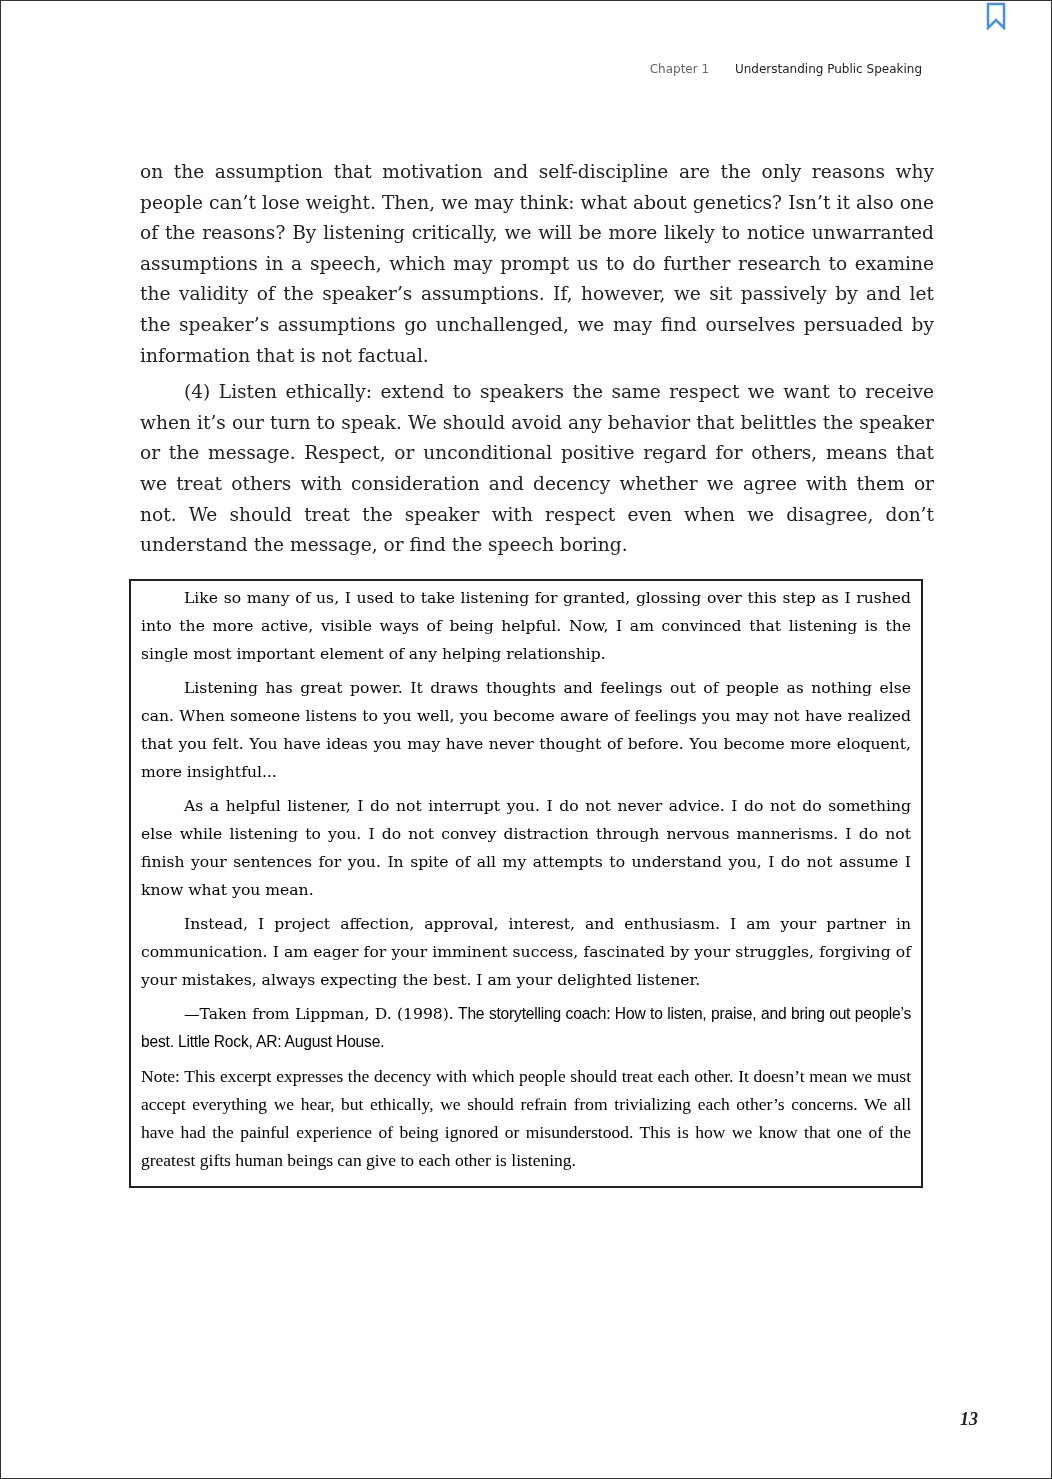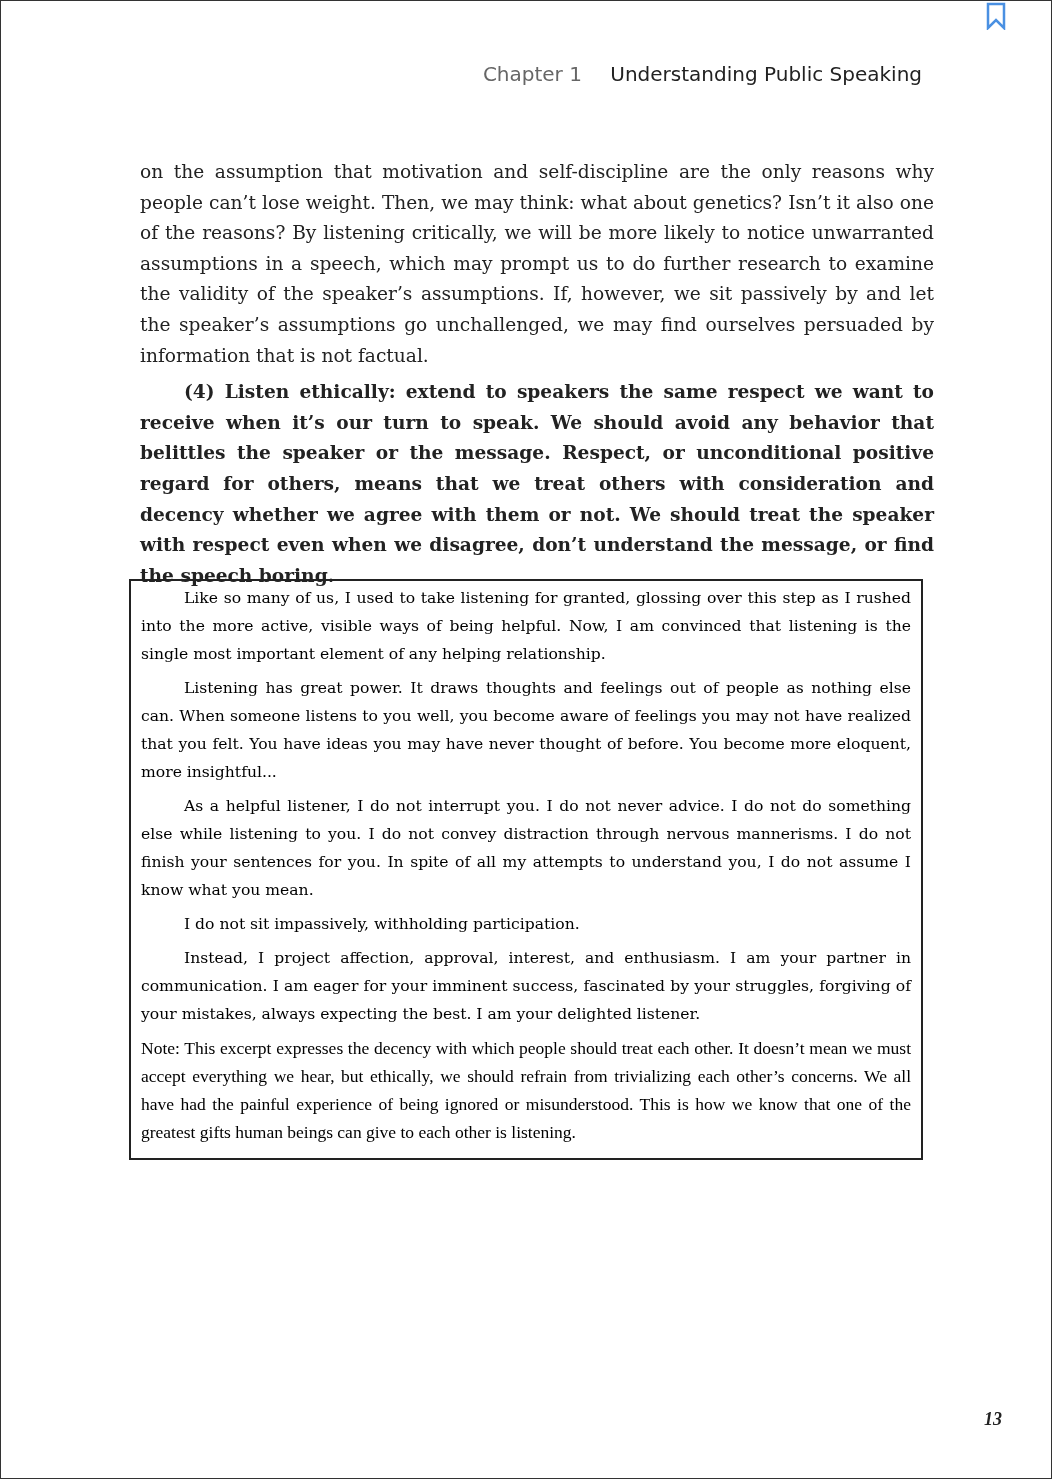"Chapter 1 Understanding Public Speaking" .header { font-size: 20px -> 12px }
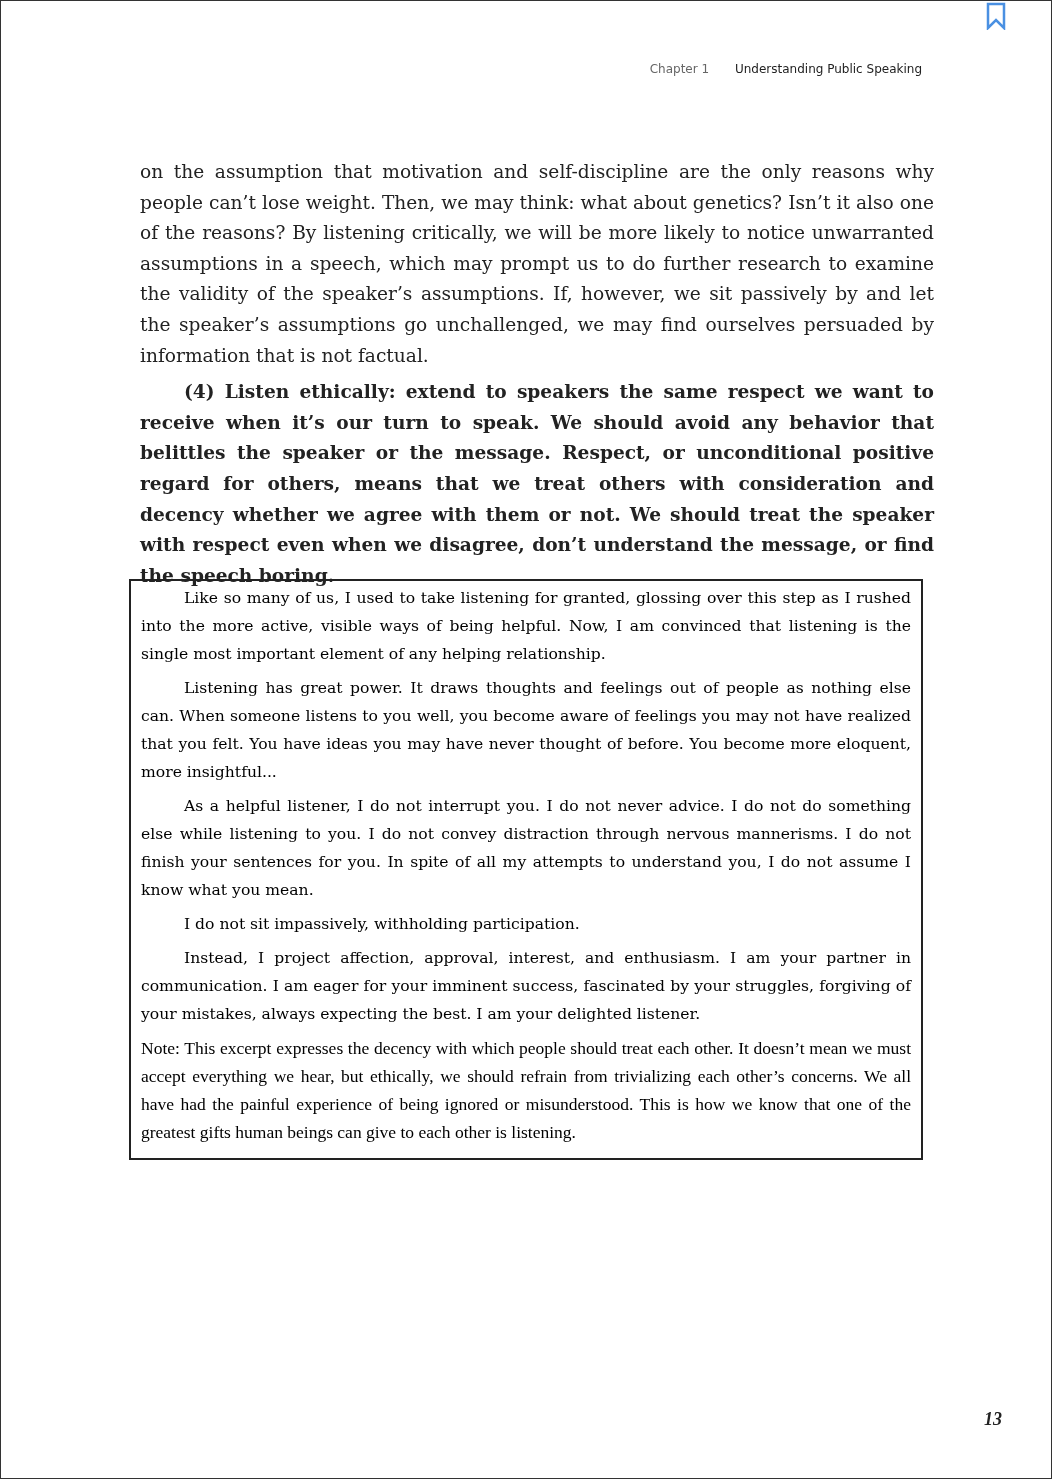"(4) Listen ethically: extend to" .body p.indent { font-weight: bold -> none }
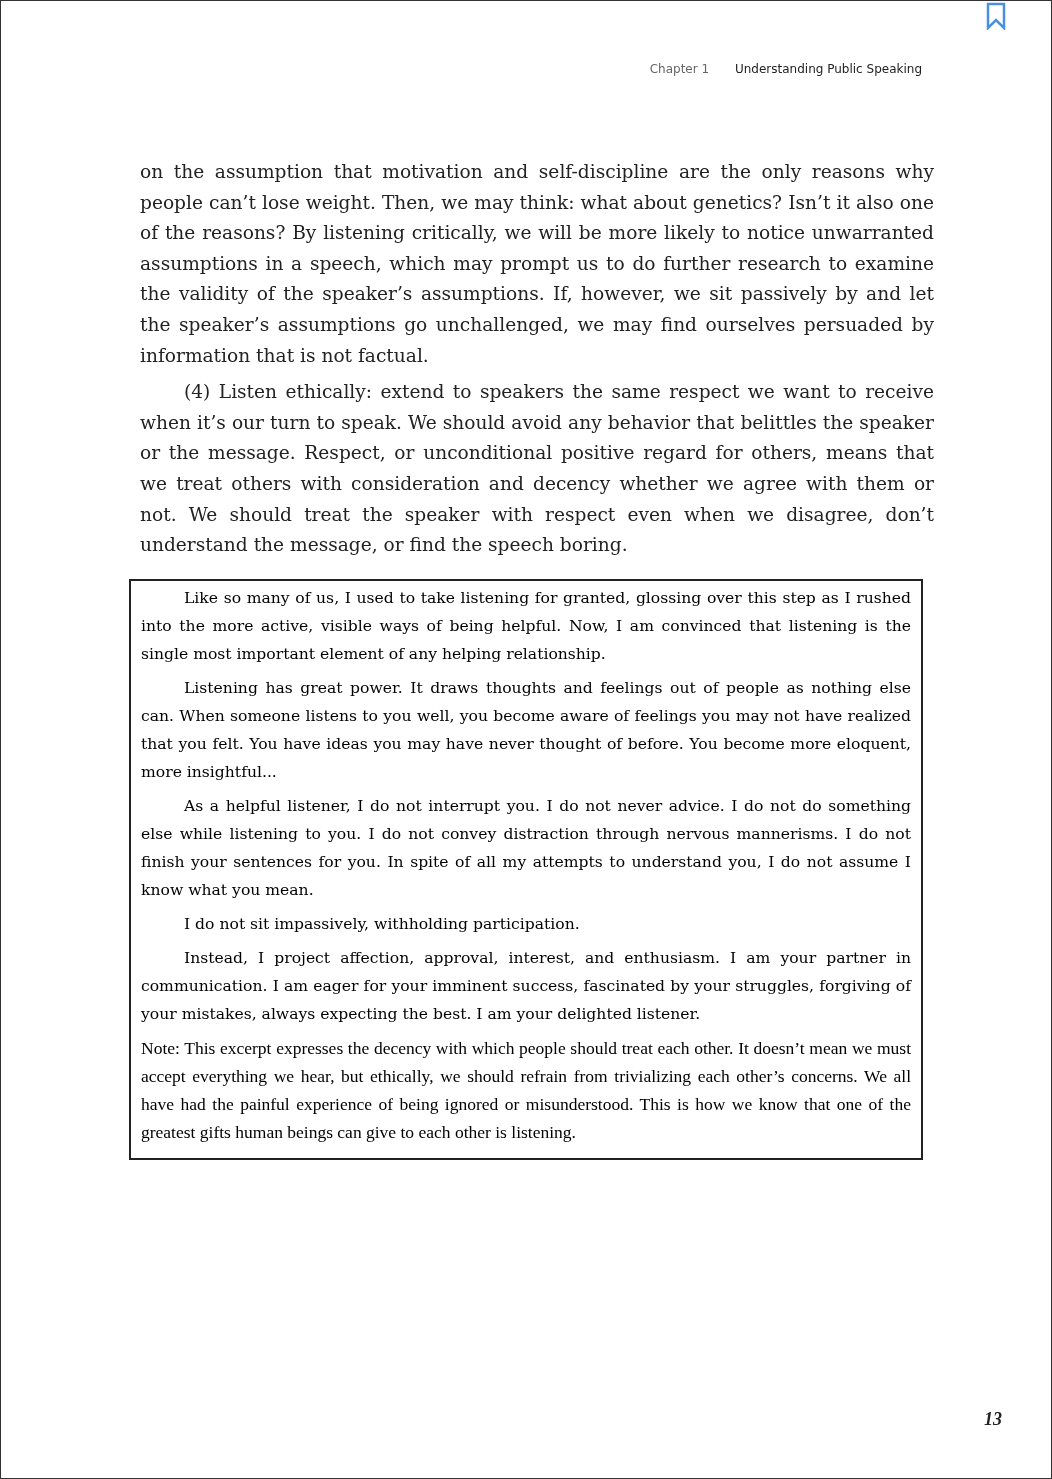"I do not sit impassively," p.indent { html: <p>I do not sit impassively, withholding participation.</p> -> none }
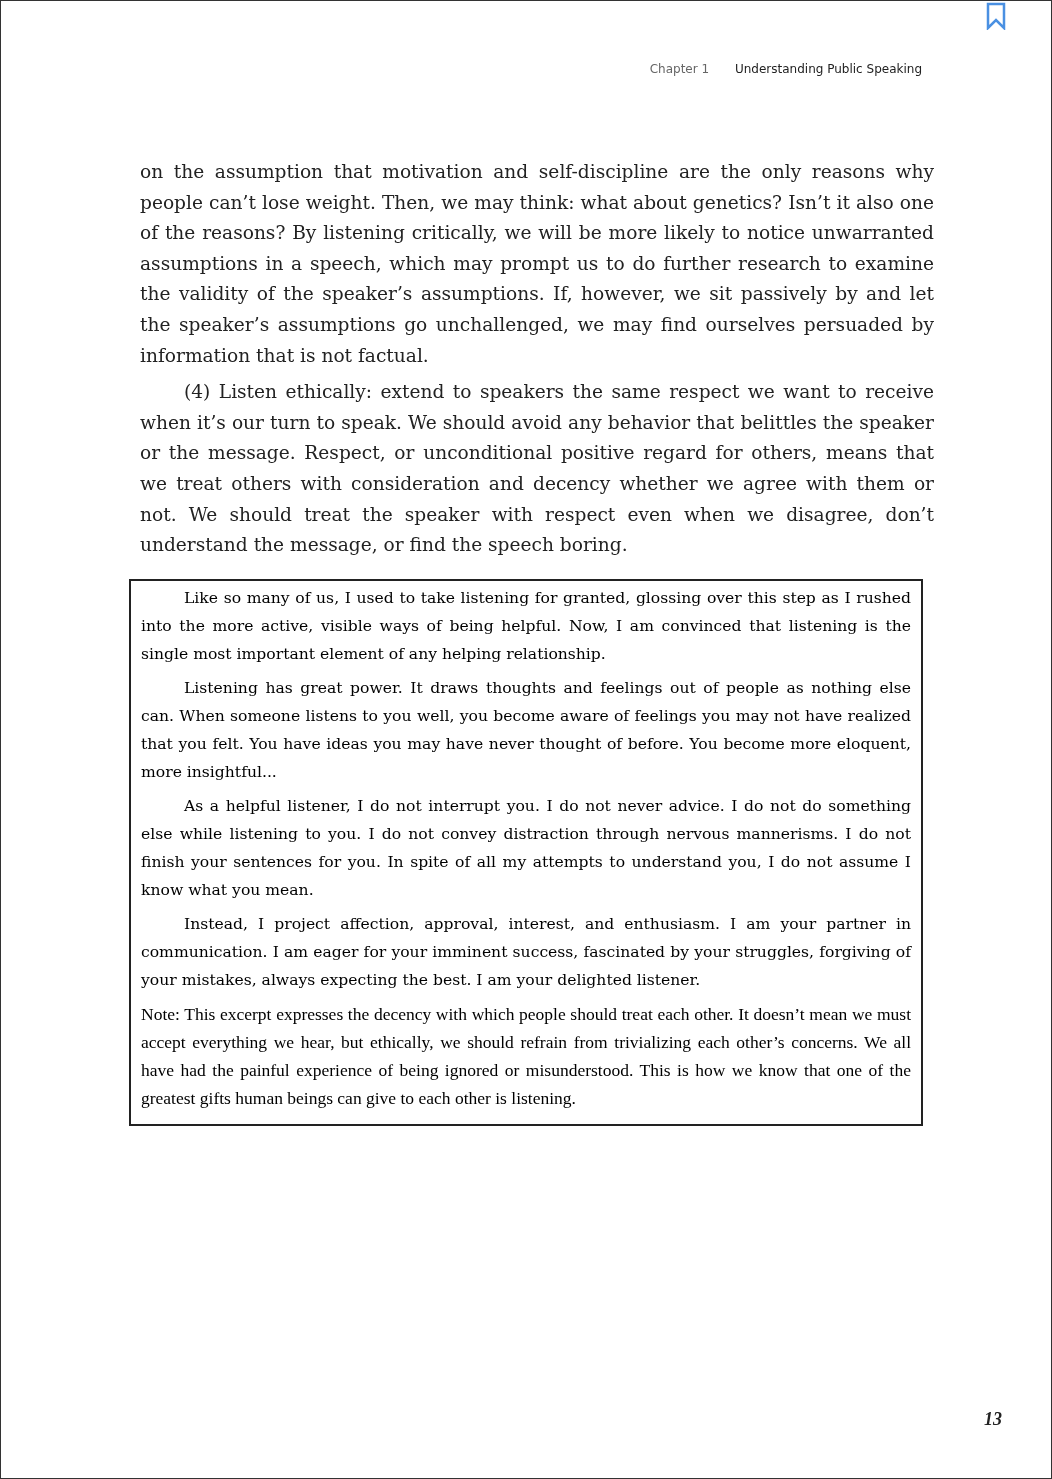"—Taken from Lippman, D. (1998)." p.indent { html: none -> <p><span>—Taken from Lippman, D. (1998).</span><span> The storytelling coach: How to listen, praise, and bring out people’s best. Little Rock, AR: August House.</span></p> }
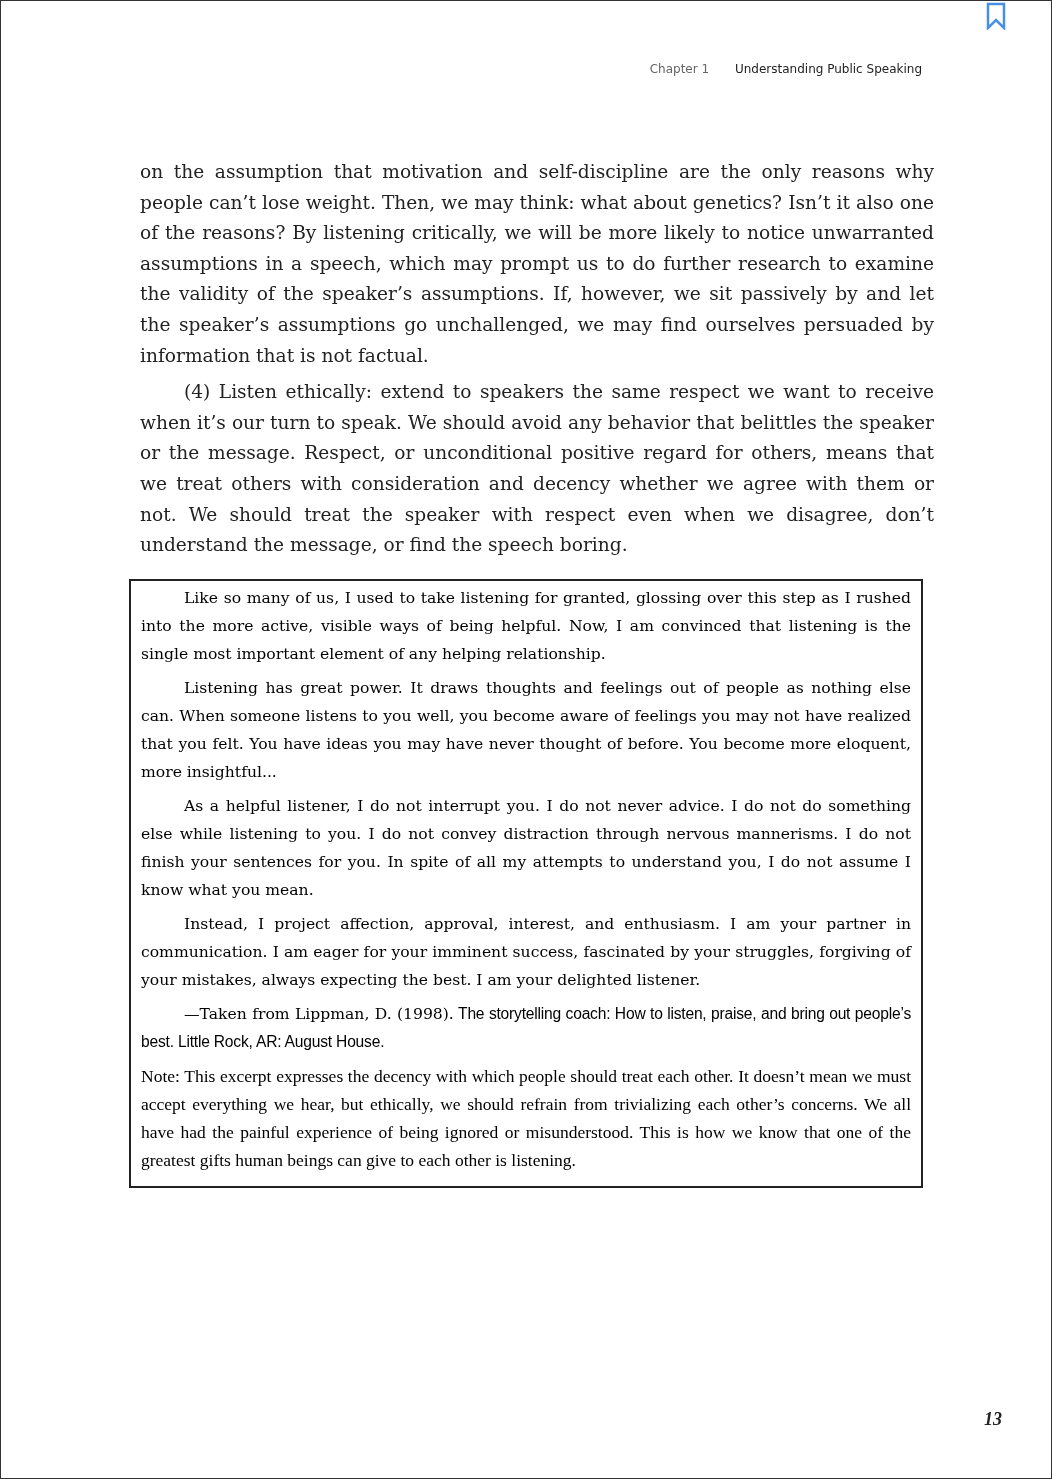"13" .pagenum { left: 984px -> 960px }
